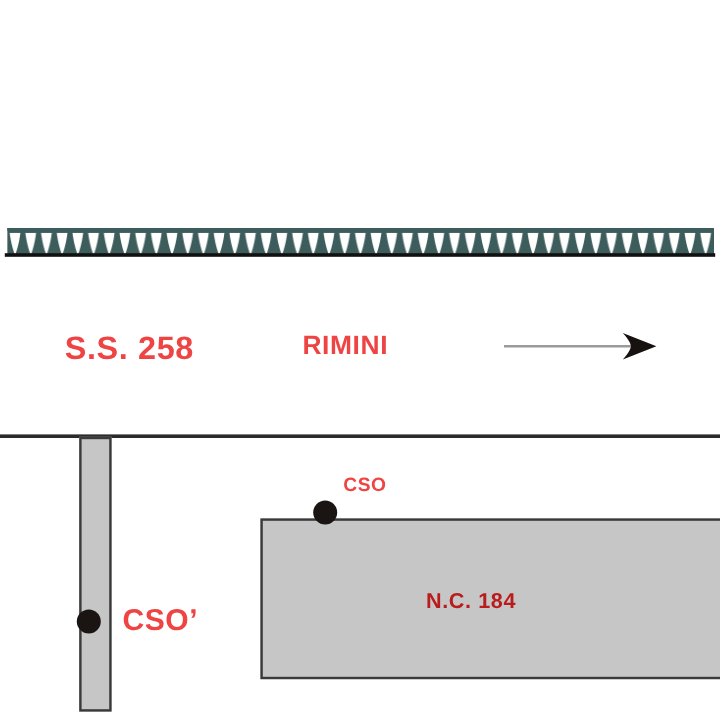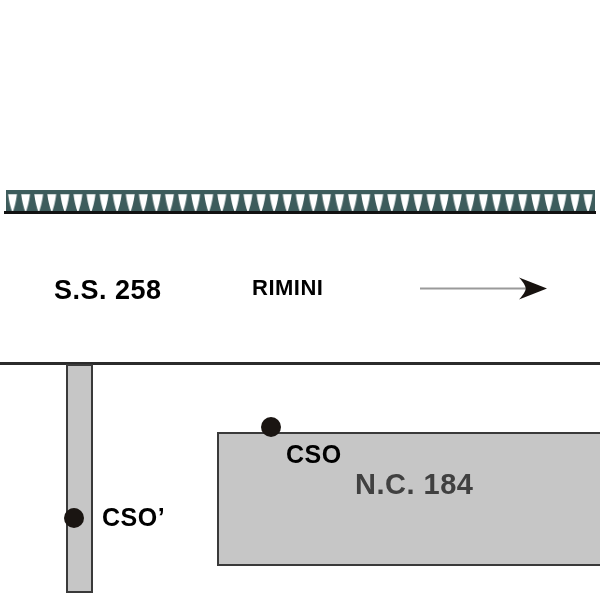"S.S. 258" .label { color: #000000 -> #ef4444 }
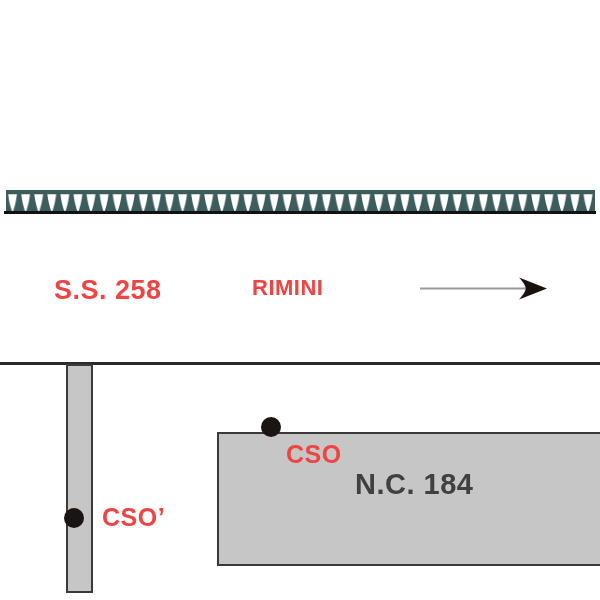"CSO" .label-cso { font-size: 25px -> 16px; margin-top: 44px -> none }
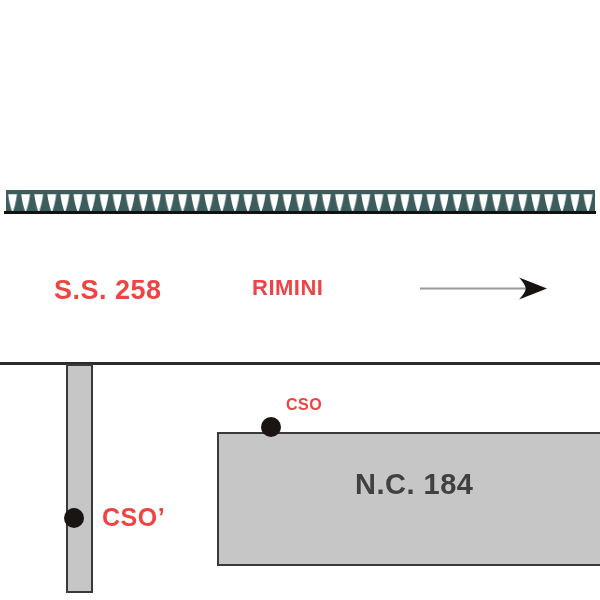"N.C. 184" .label-nc { color: #404040 -> #b91c1c; font-size: 29px -> 18px; top: 468px -> 491px }
